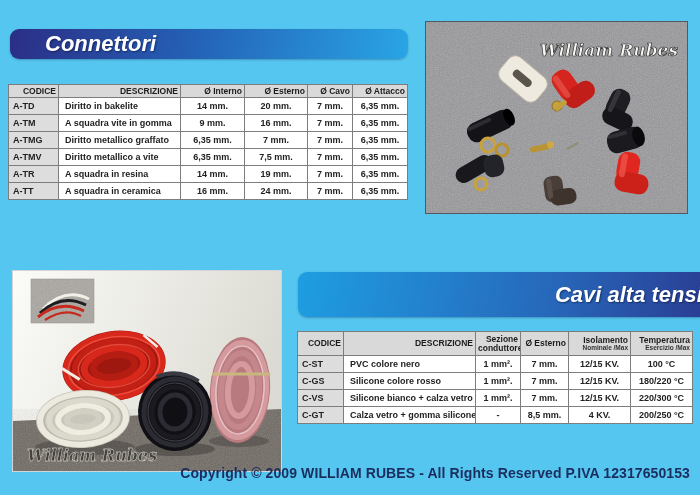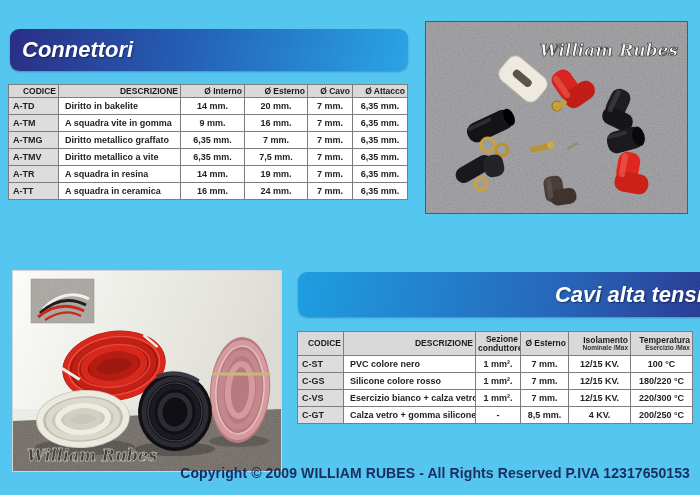"Connettori" #banner-connettori { height: 42px -> 30px; padding-left: 12px -> 35px }
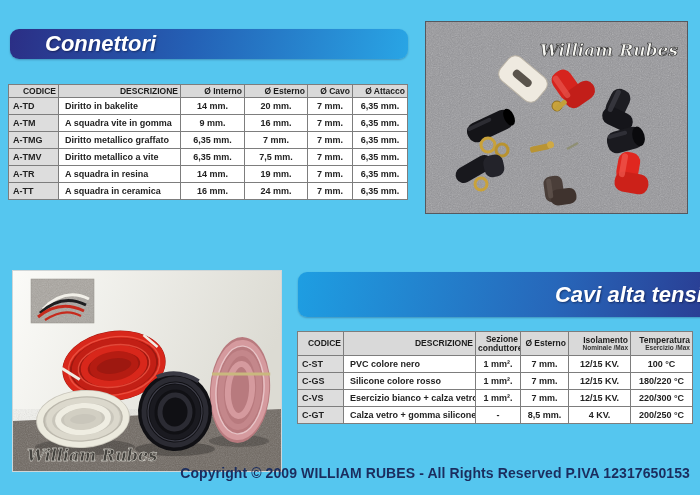"Esercizio bianco + calza vetro" td.descr { text: Esercizio -> Silicone }
